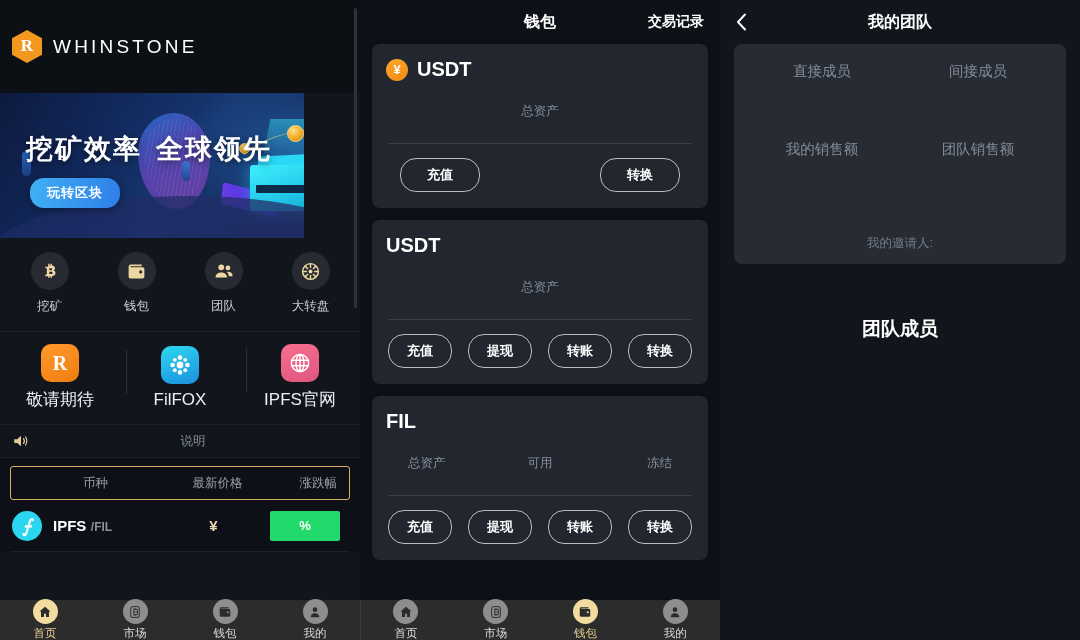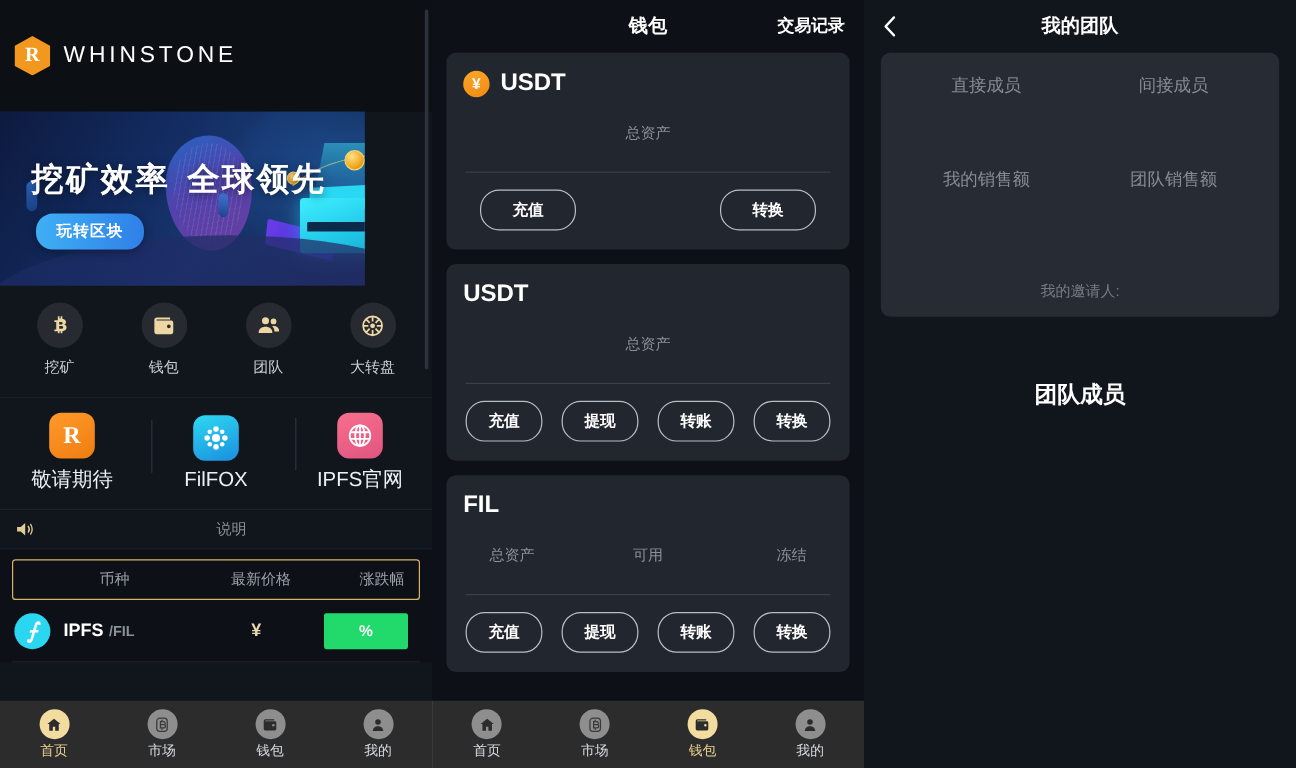"首页" .tabbar { height: 56px -> 40px }
